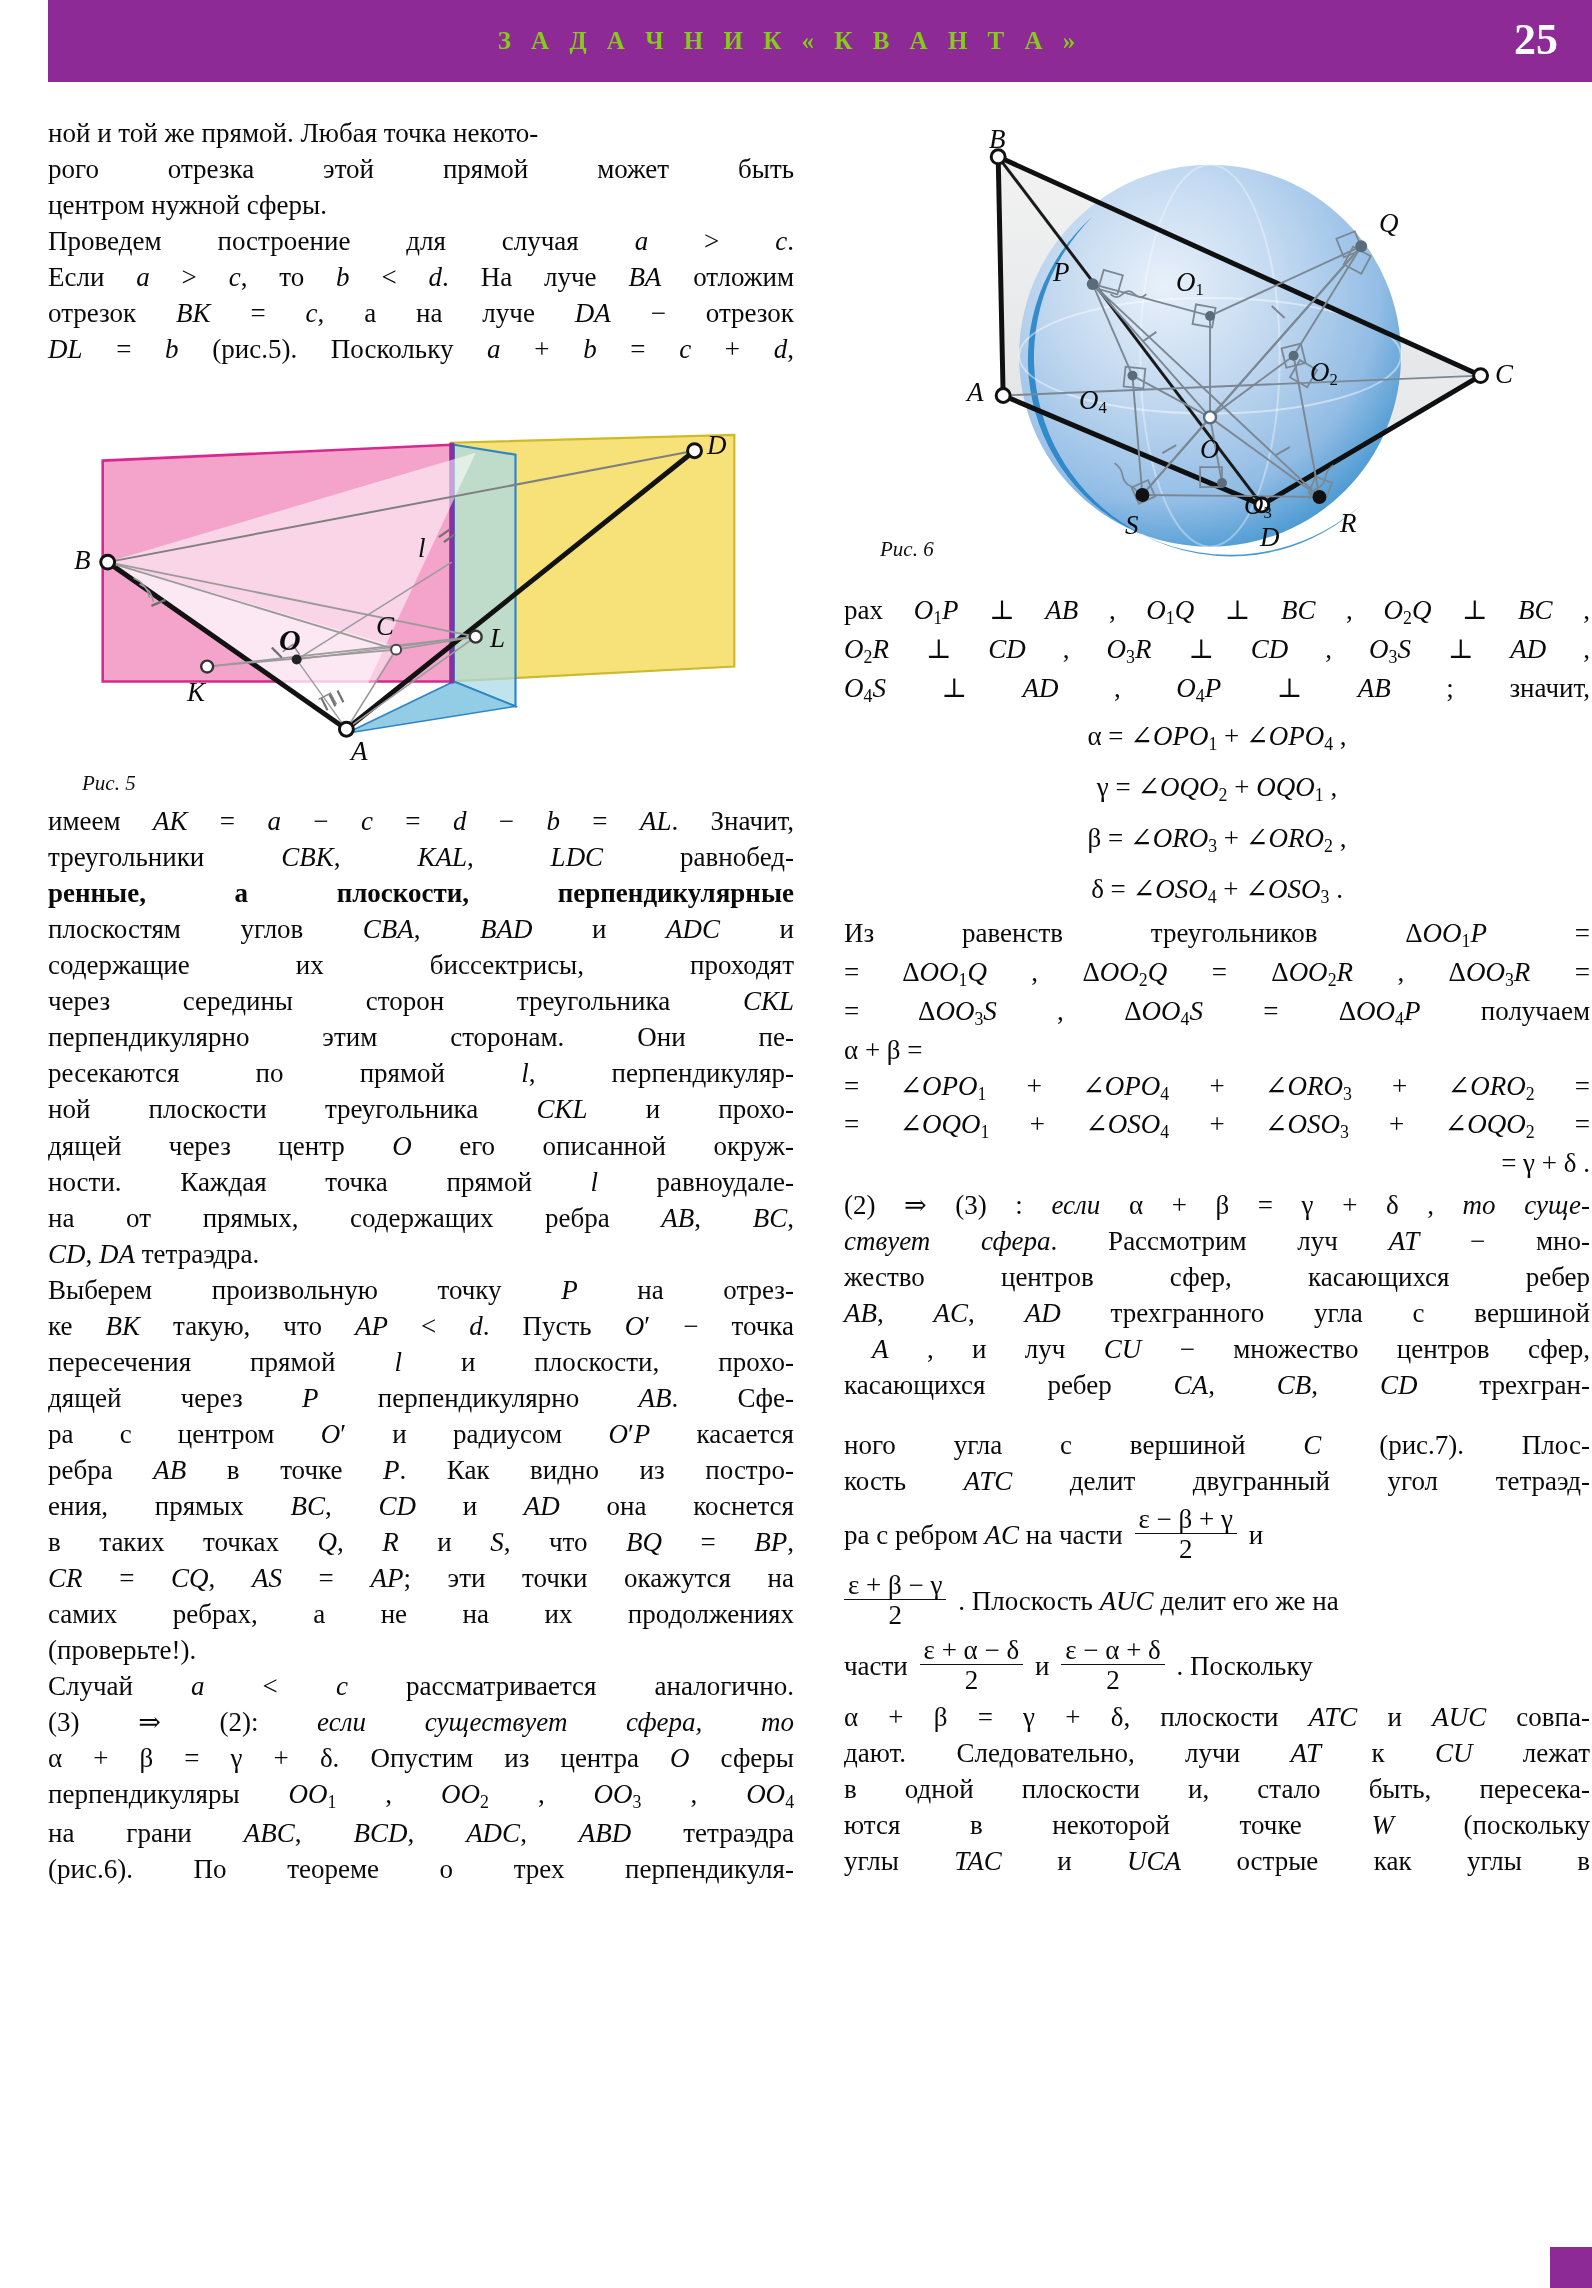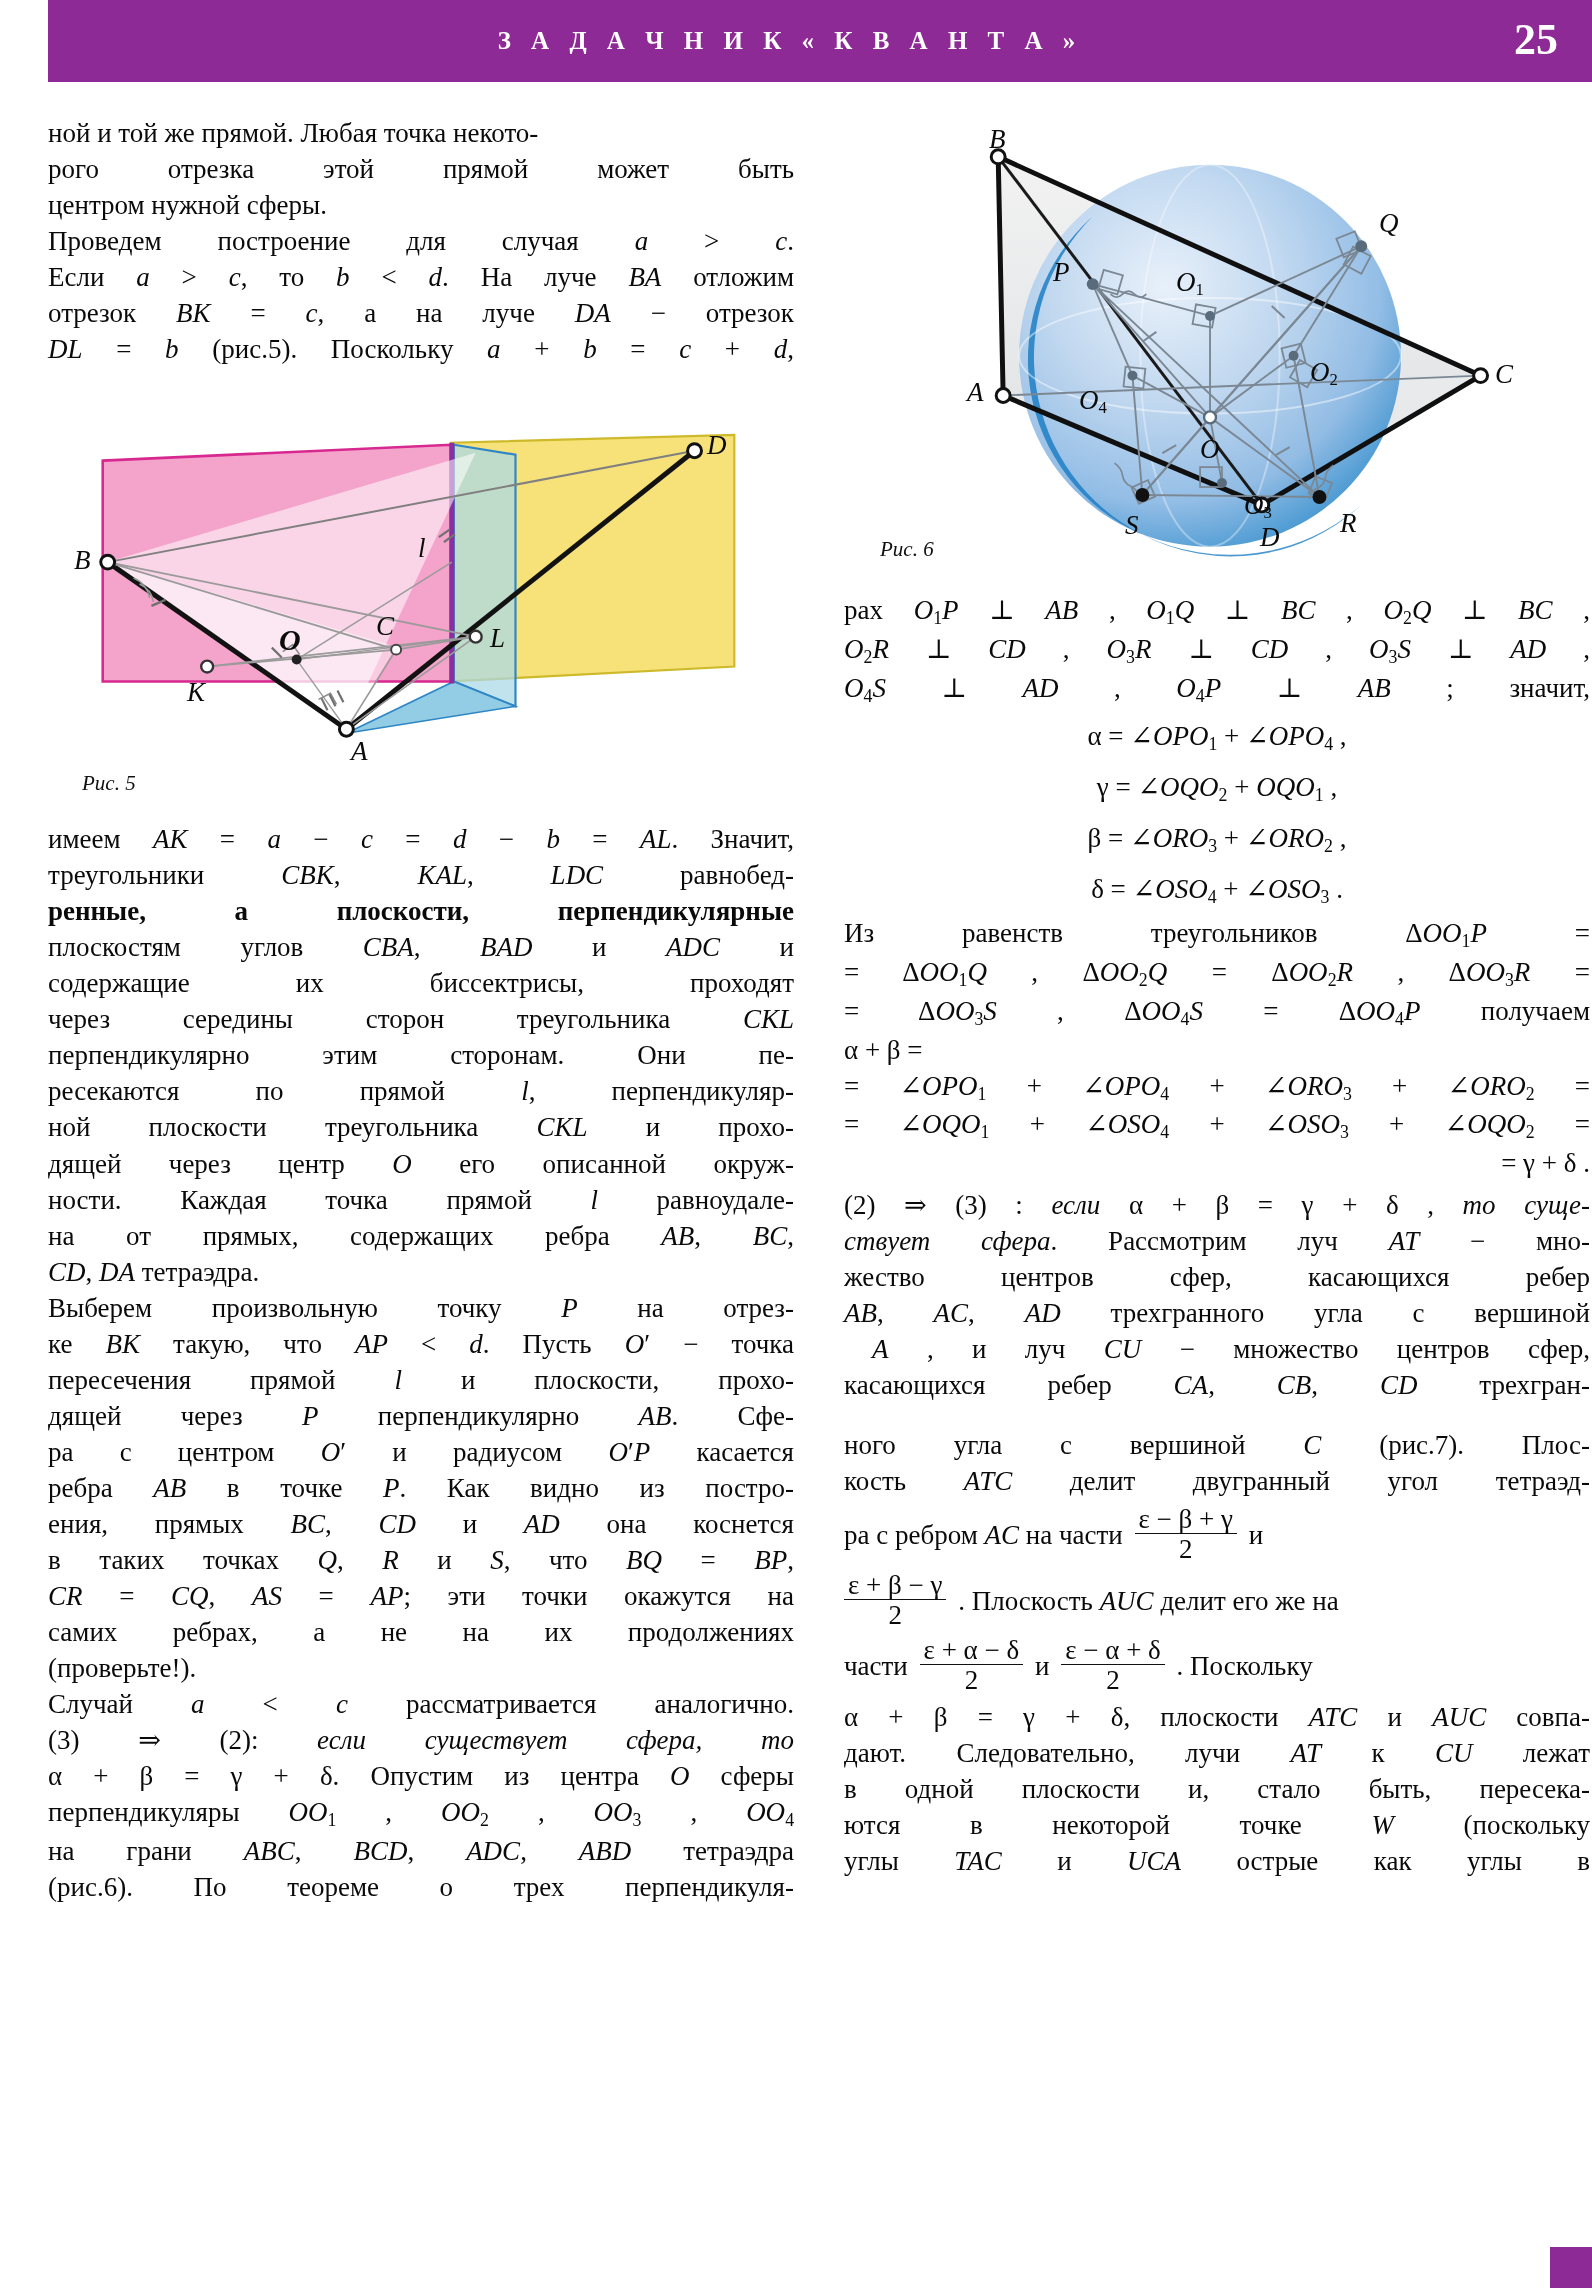"З А Д А Ч" .header-title { color: #ffffff -> #84cc16 }
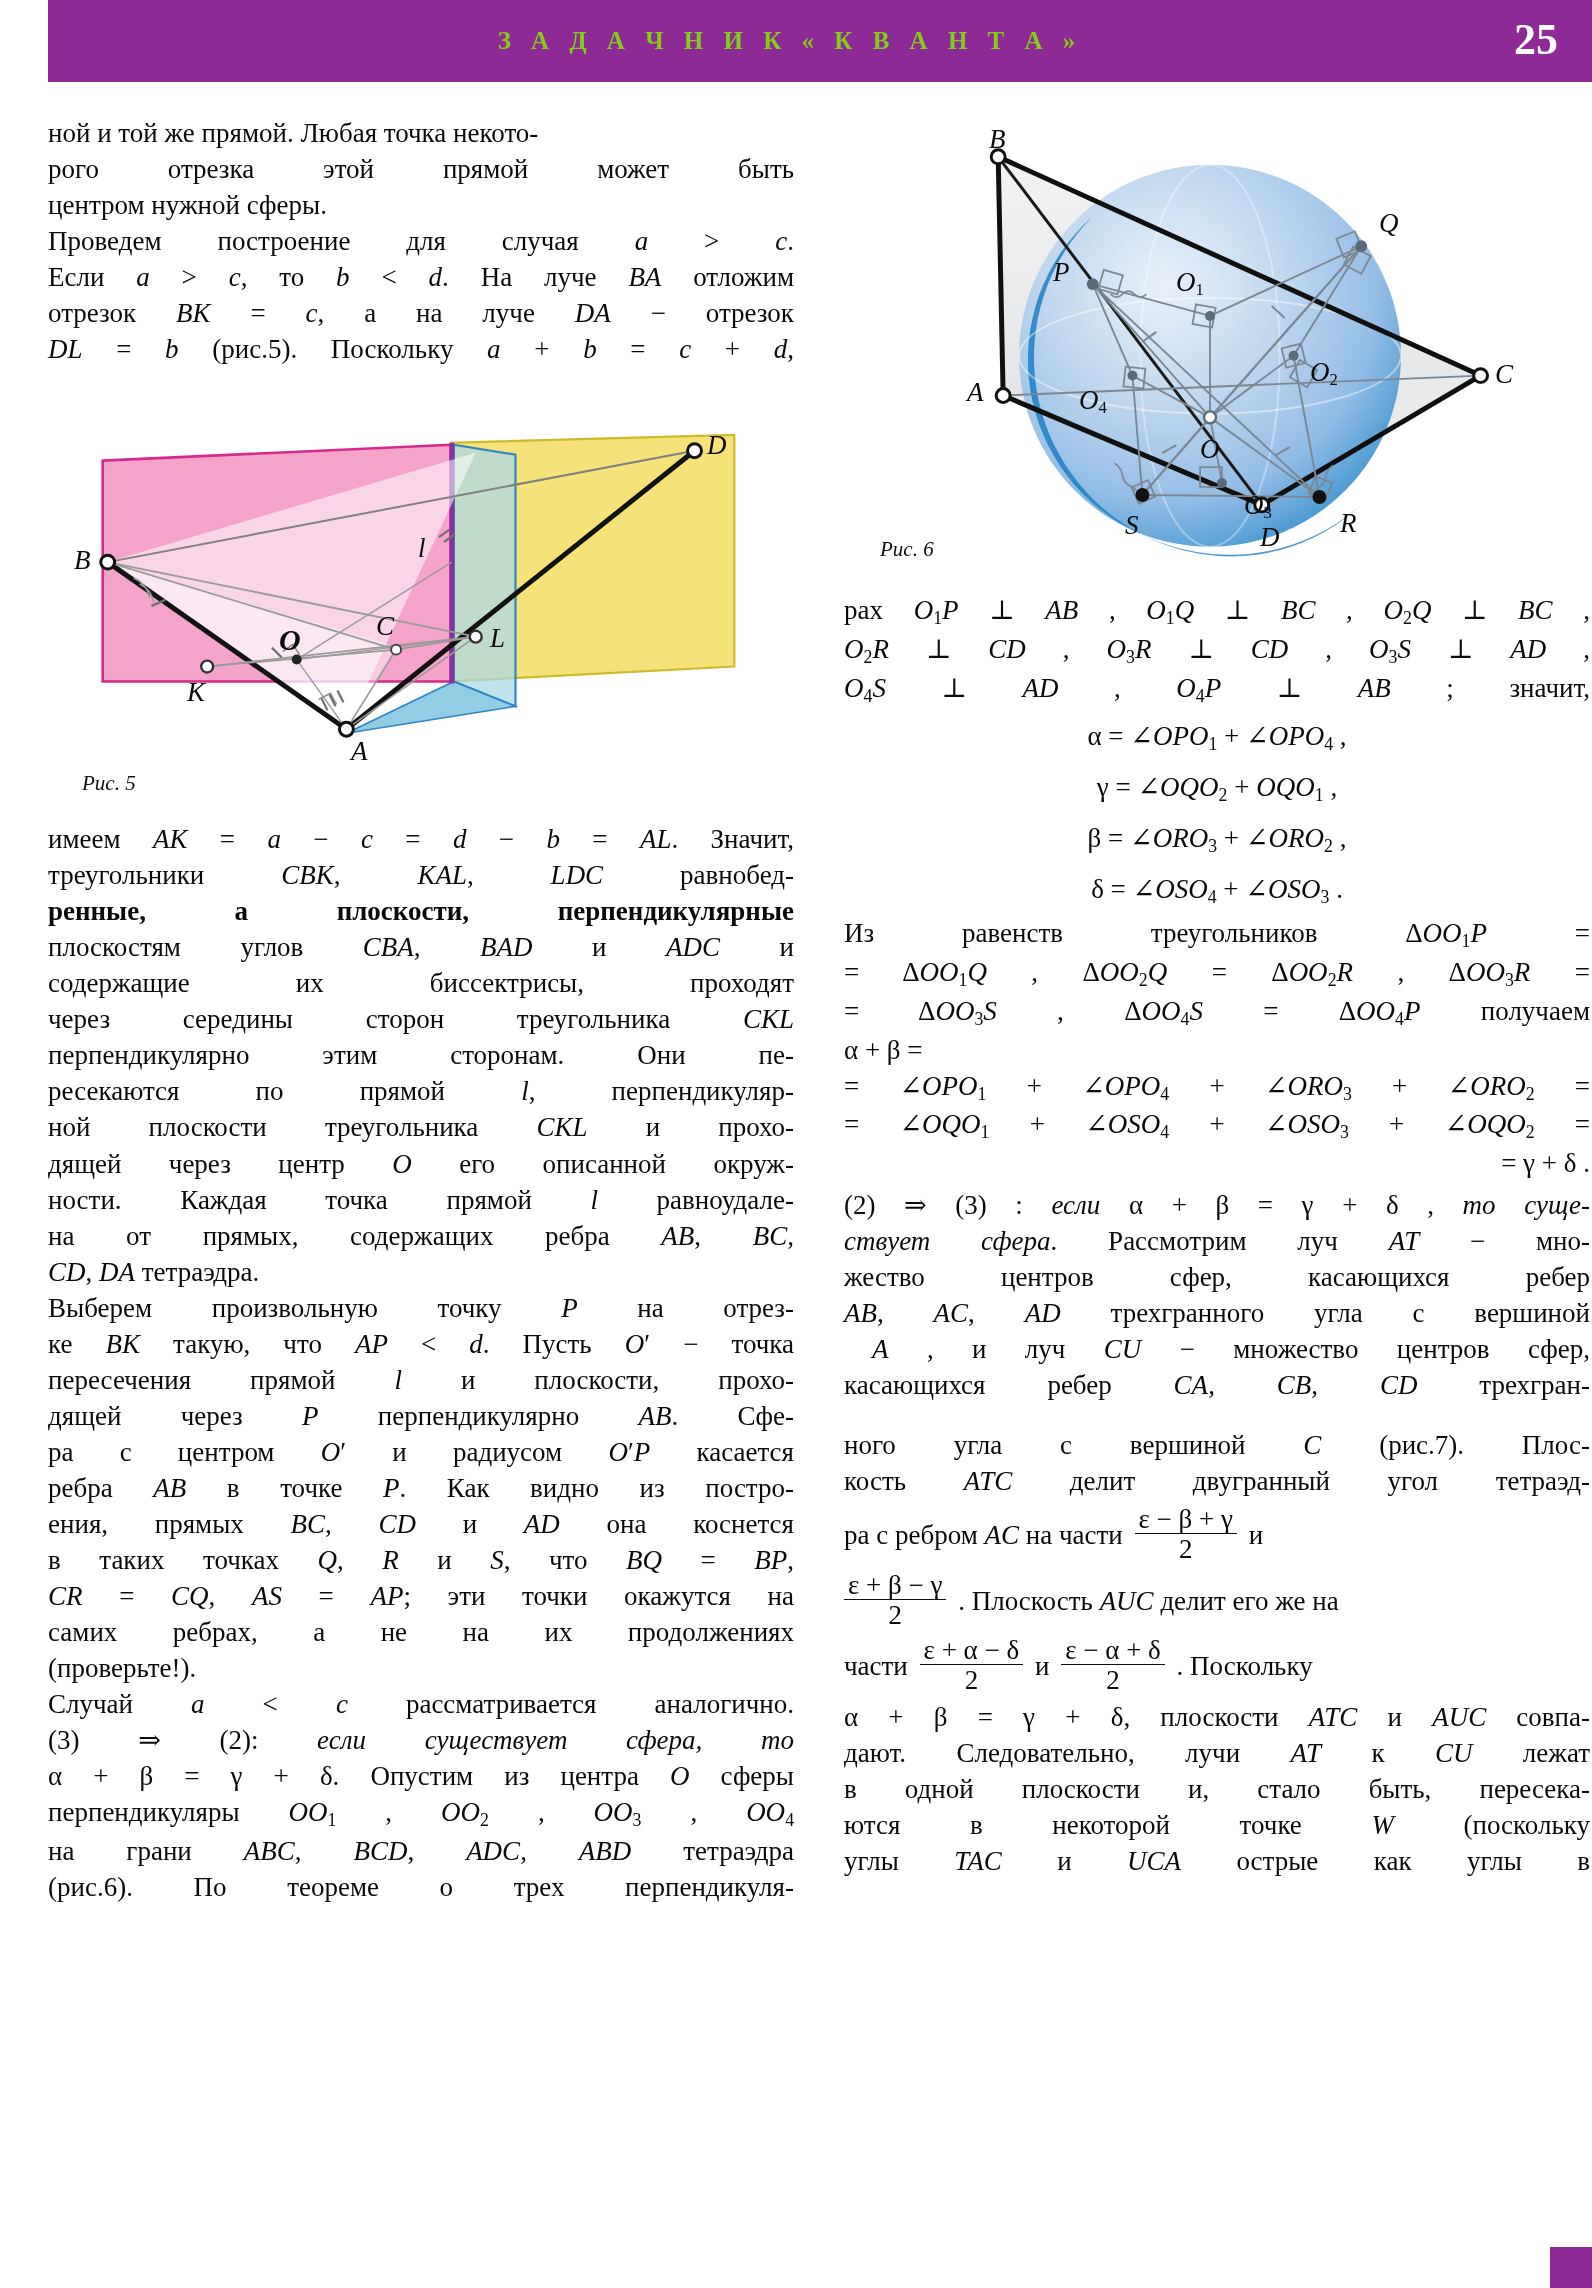"имеем AK = a −" div { margin-top: 40px -> 22px }
